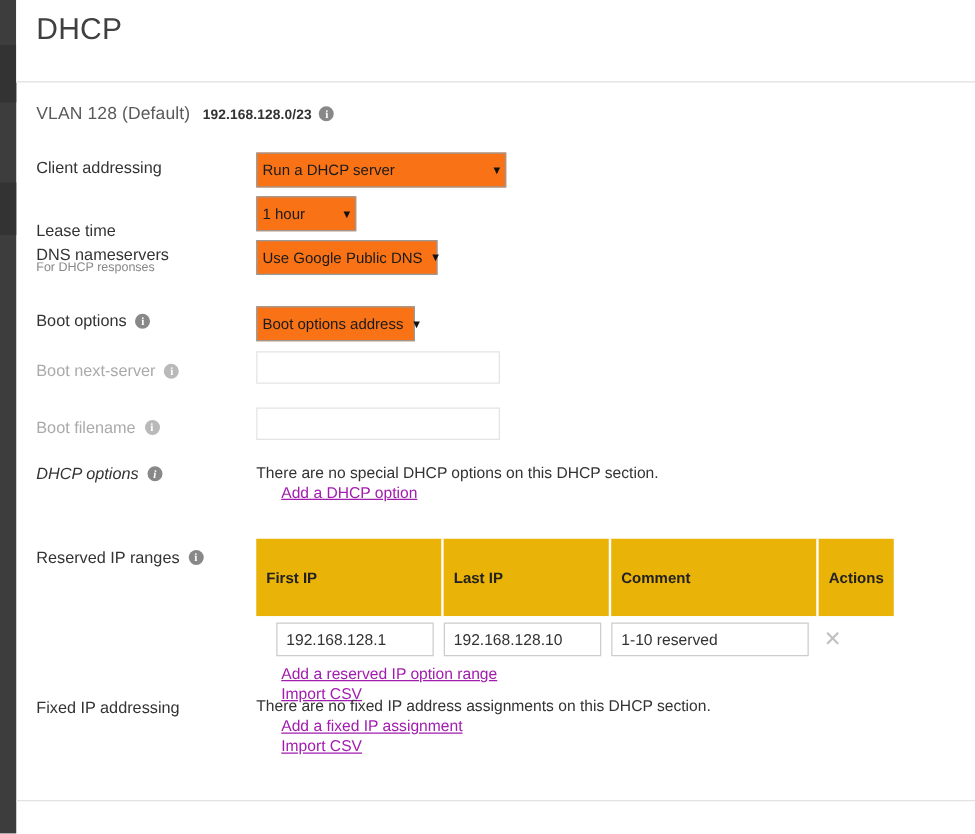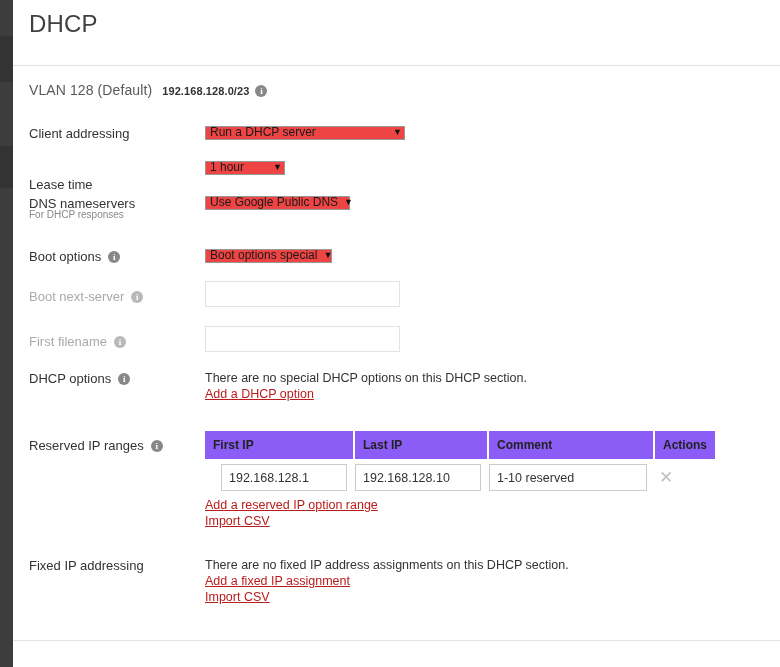"Run a DHCP server" select, .fakeselect { background: #ef4444 -> #f97316; height: 14px -> 28px }
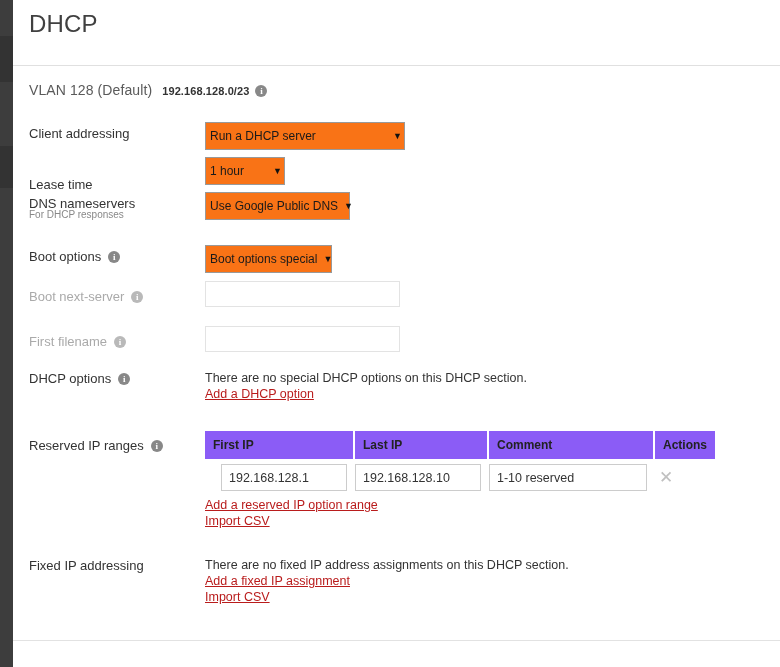"Boot options special" span.cap { text: special -> address }
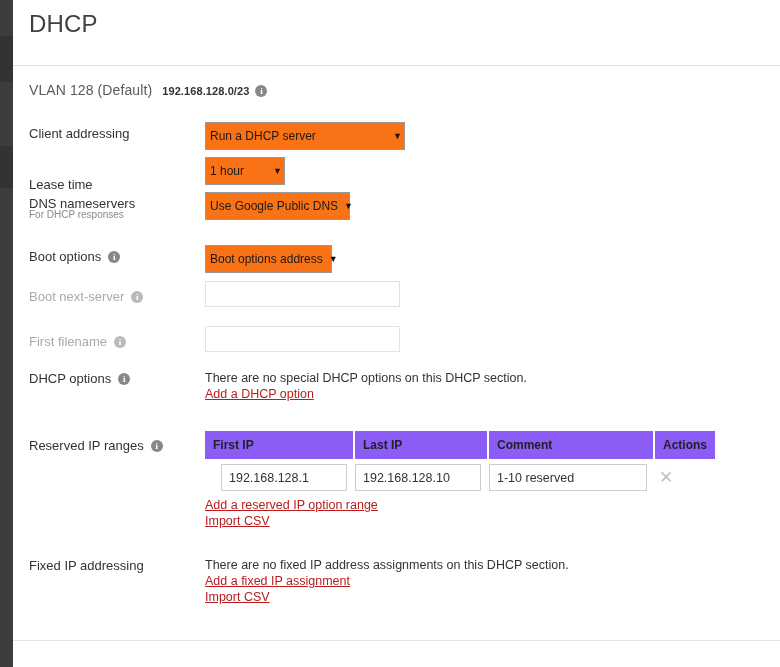"First filename" span { text: First -> Boot }
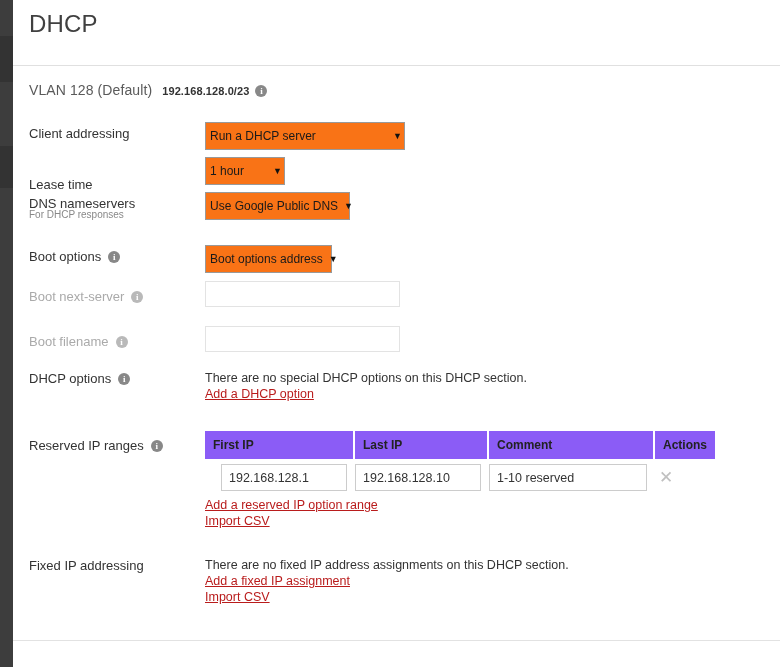"DHCP options" div.lbl { font-style: none -> italic }
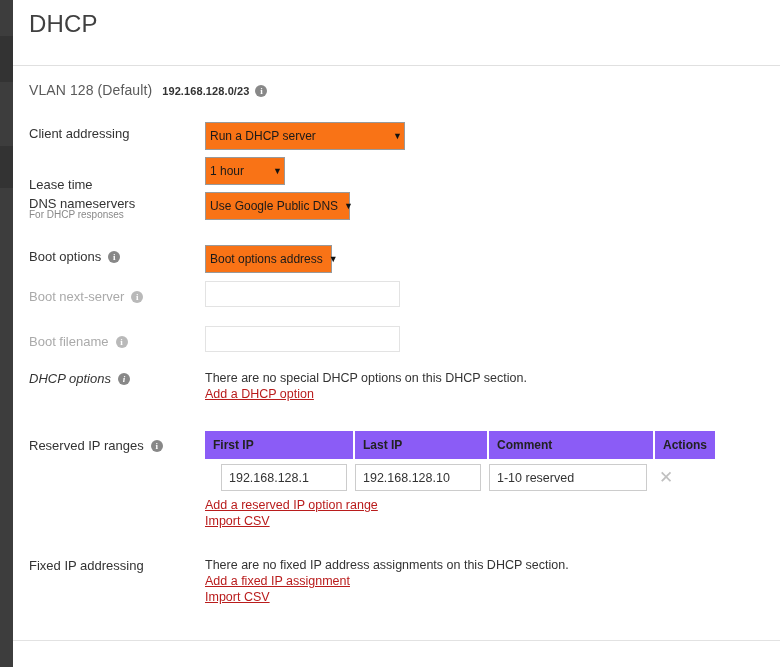"Add a DHCP option" a.glink { color: #b91c1c -> #a21caf; margin-left: none -> 20px }
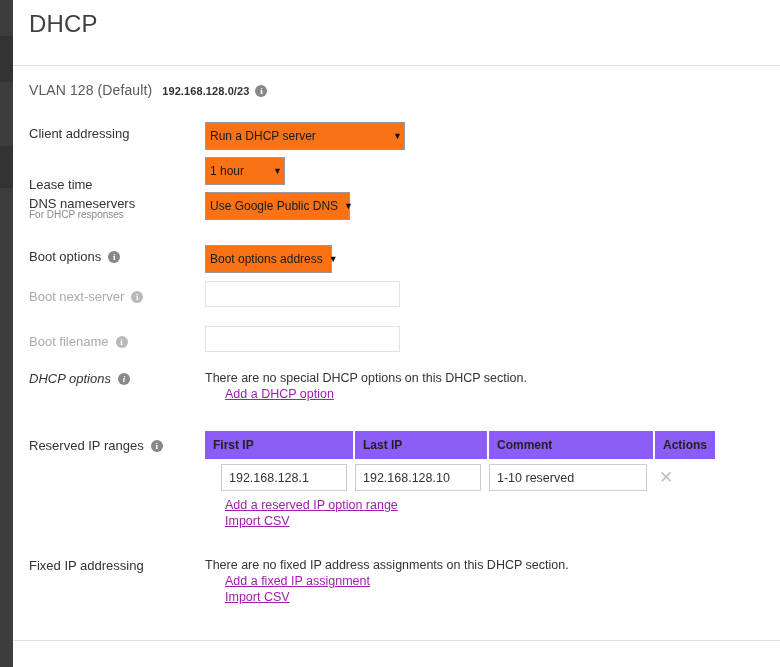"First IP" table.grid th { background: #8b5cf6 -> #eab308; padding: 7px 8px -> 24px 8px }
